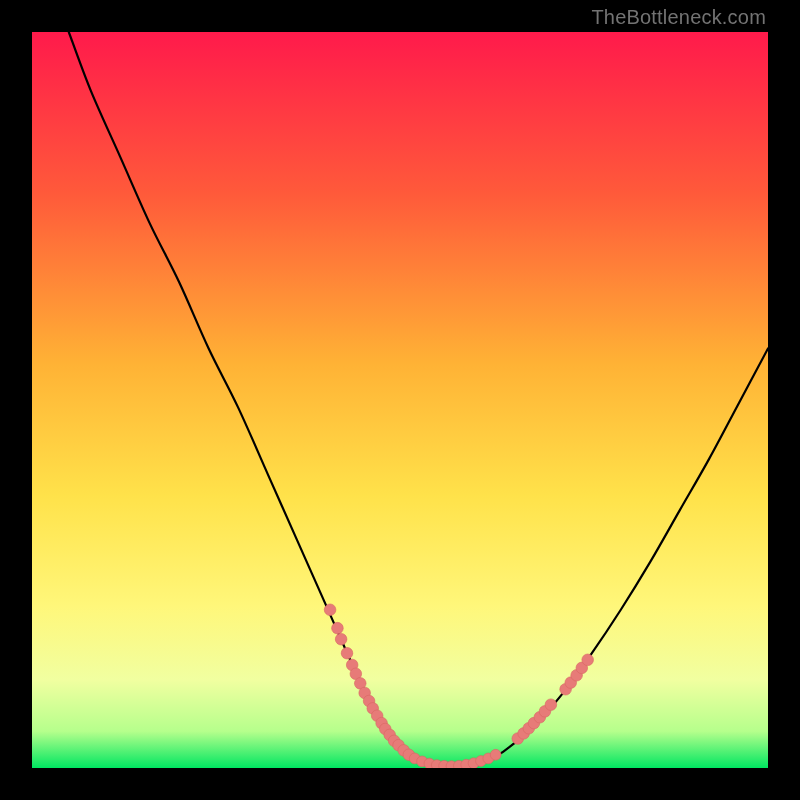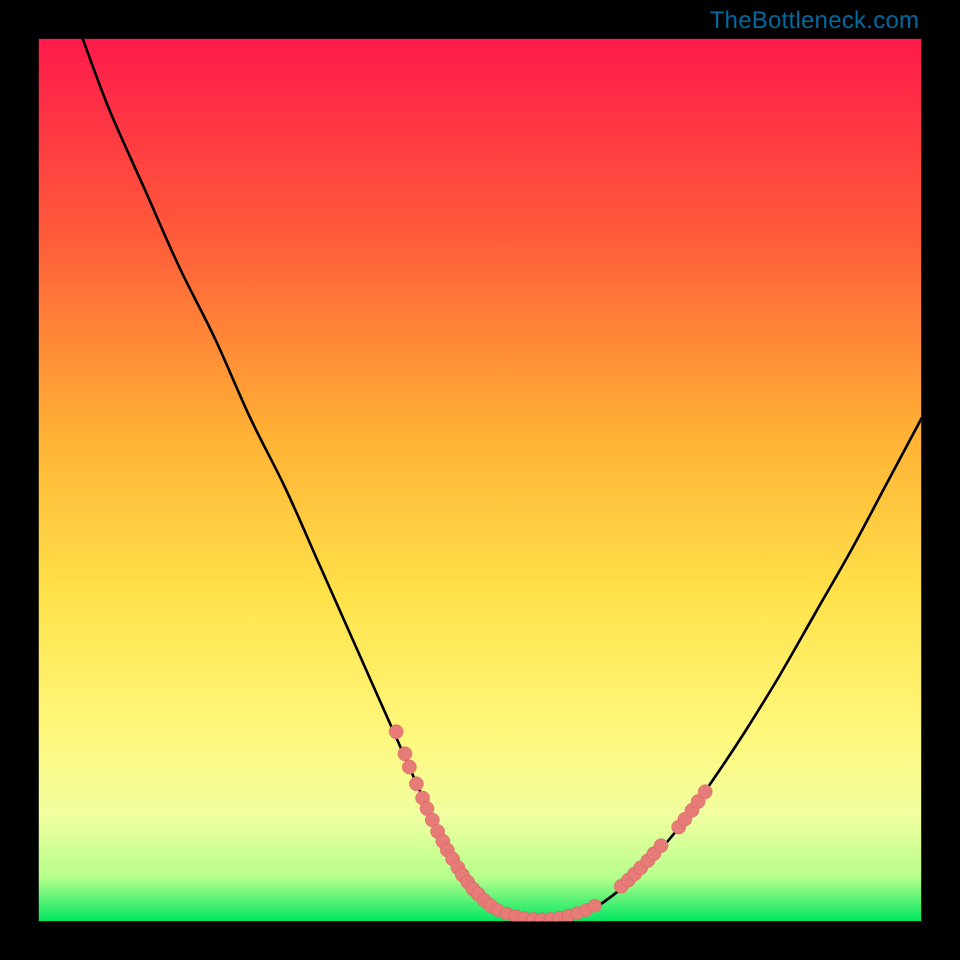"TheBottleneck.com" .watermark { color: #0369a1 -> #737373 }
